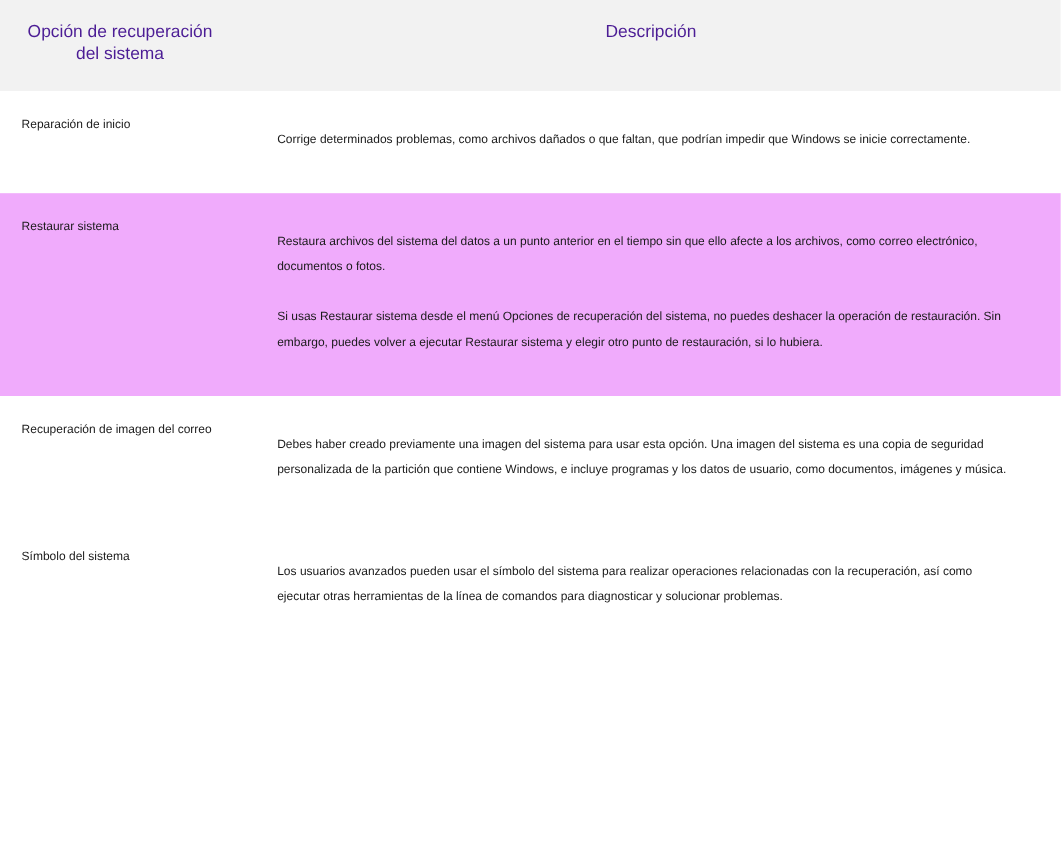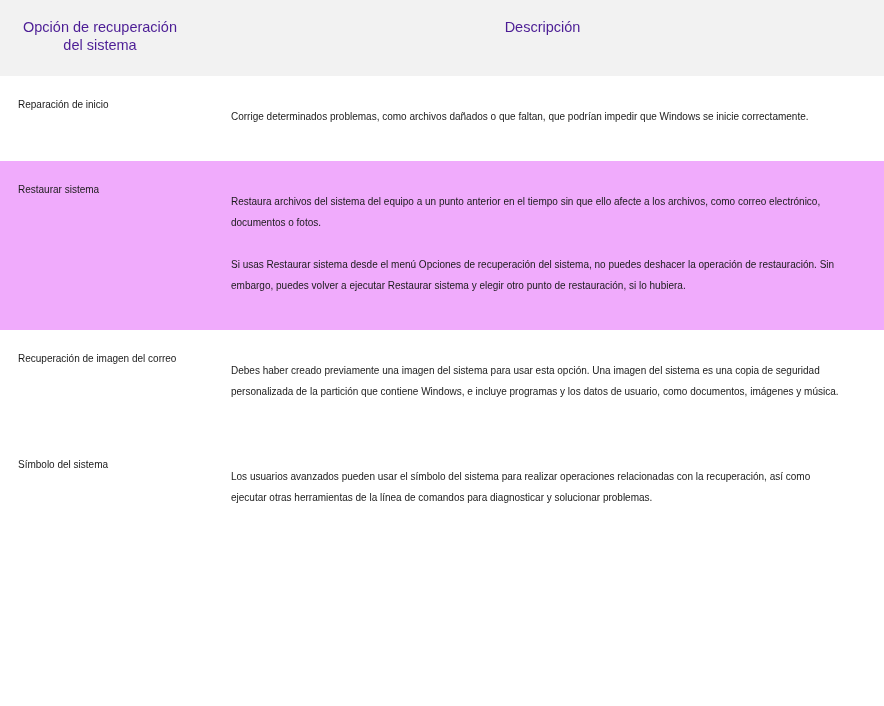"Restaura archivos del sistema del" p { text: equipo -> datos }
